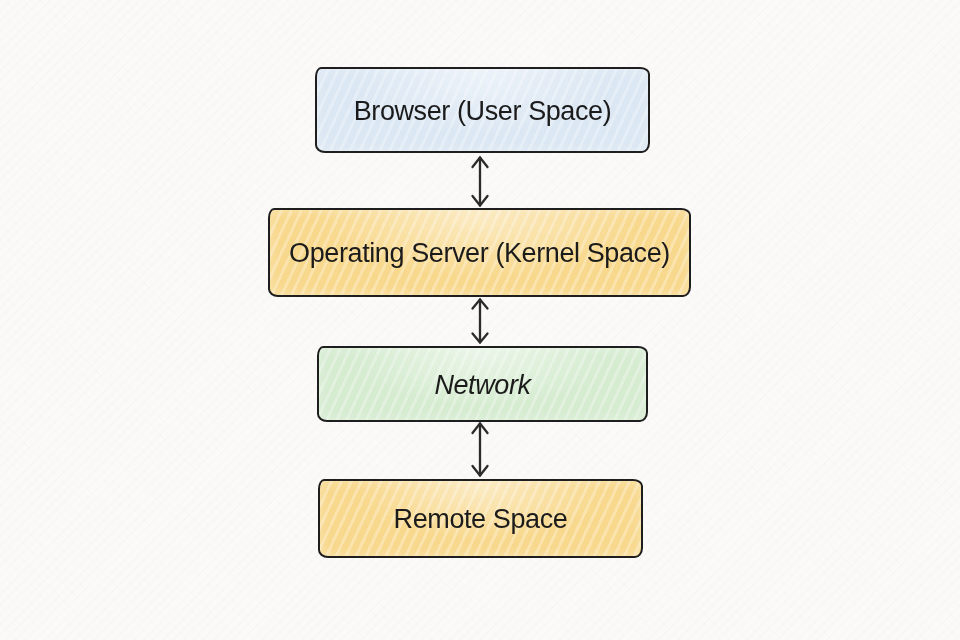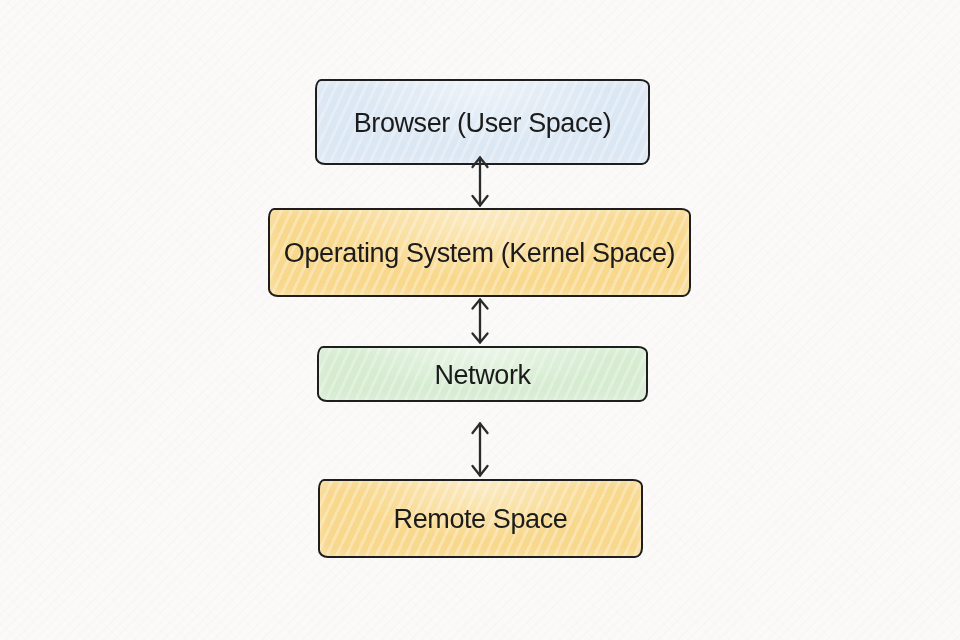"Browser (User Space)" div.node { margin-top: 12px -> none }
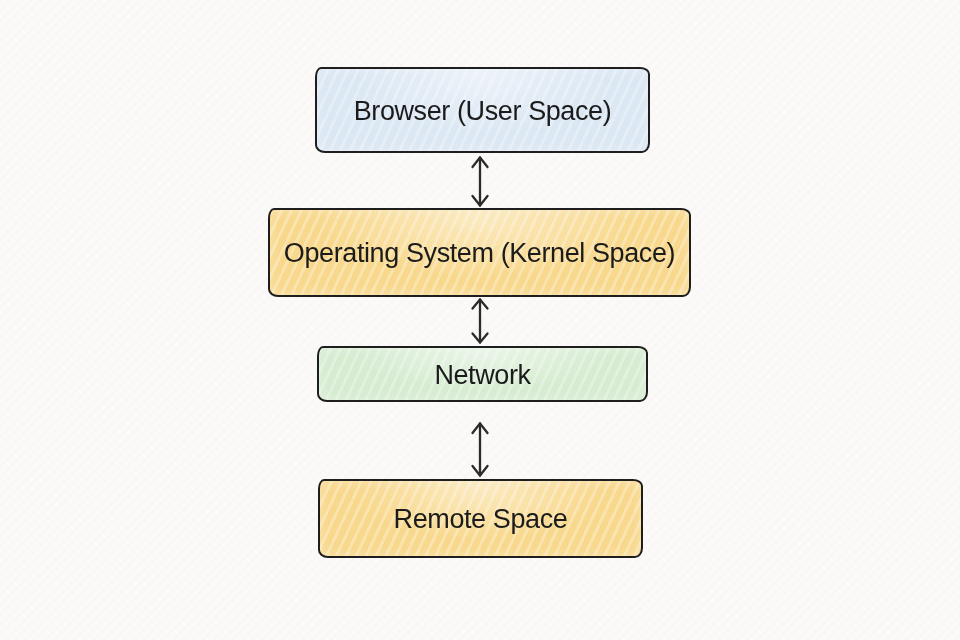"Operating System (Kernel Space)" span.label { text: System -> Server }
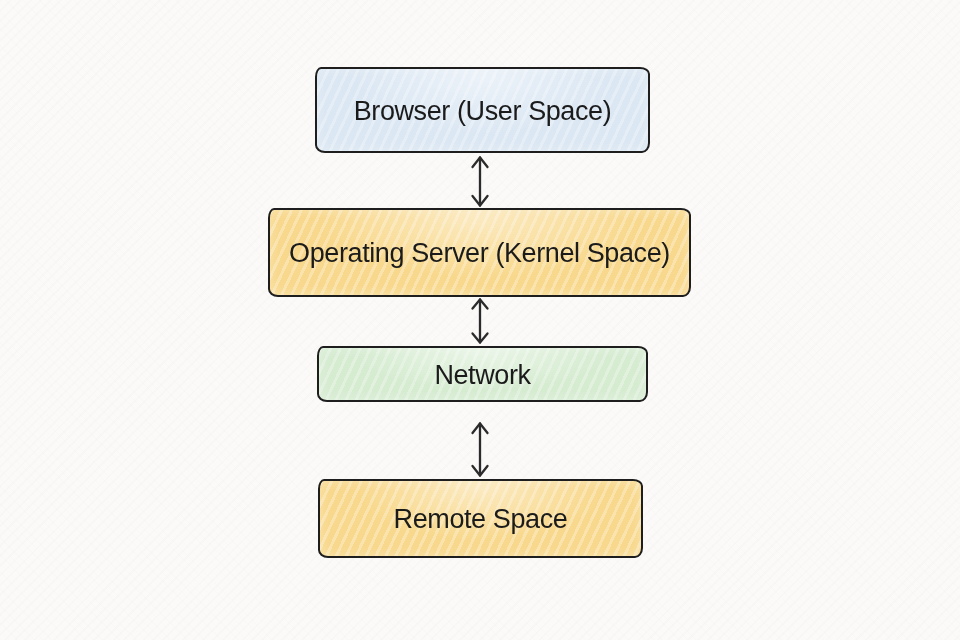"Network" #node-network { font-style: none -> italic; height: 56px -> 76px }
